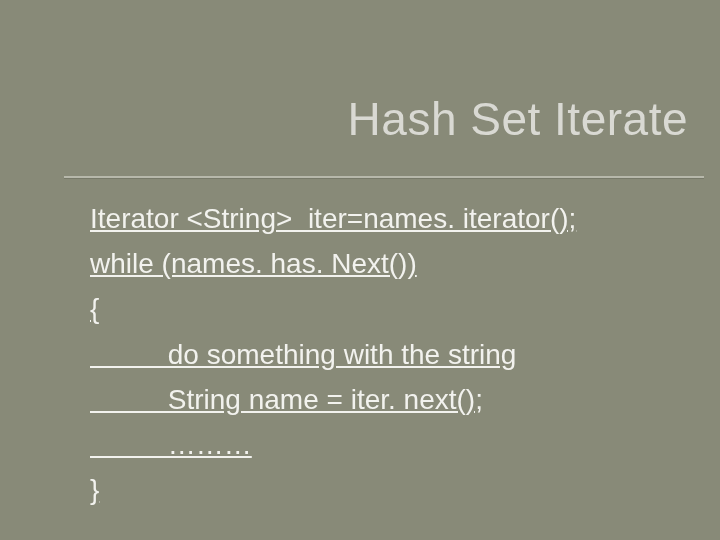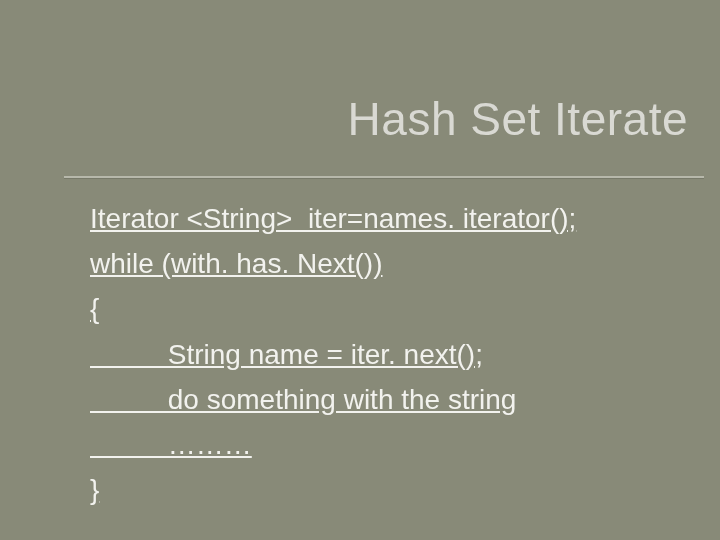"while (with. has. Next())" div.code-line { text: with -> names }
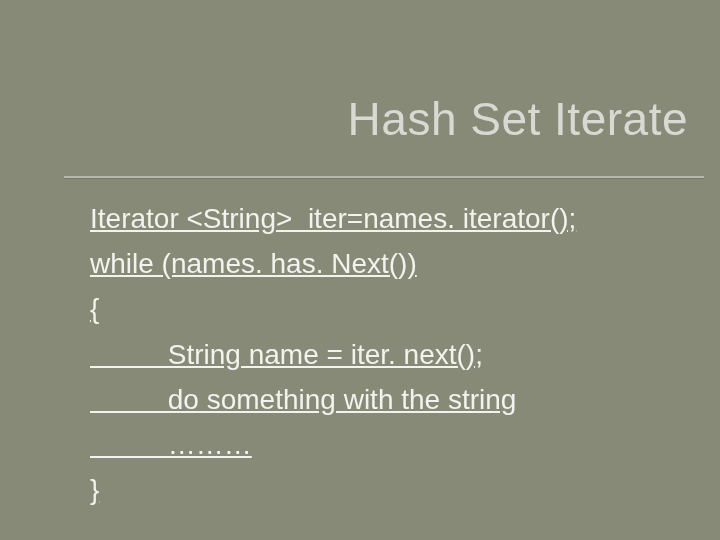"String name = iter. next();" div.code-line { order: before "do something with the string" -> after "do something with the string" }
